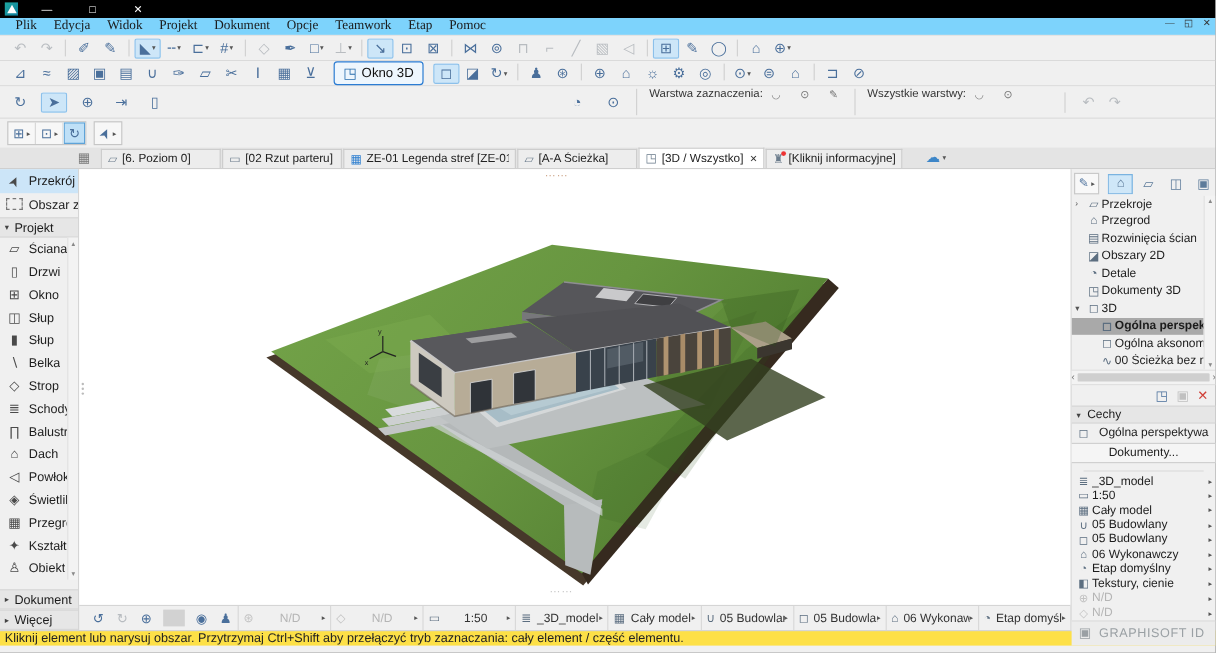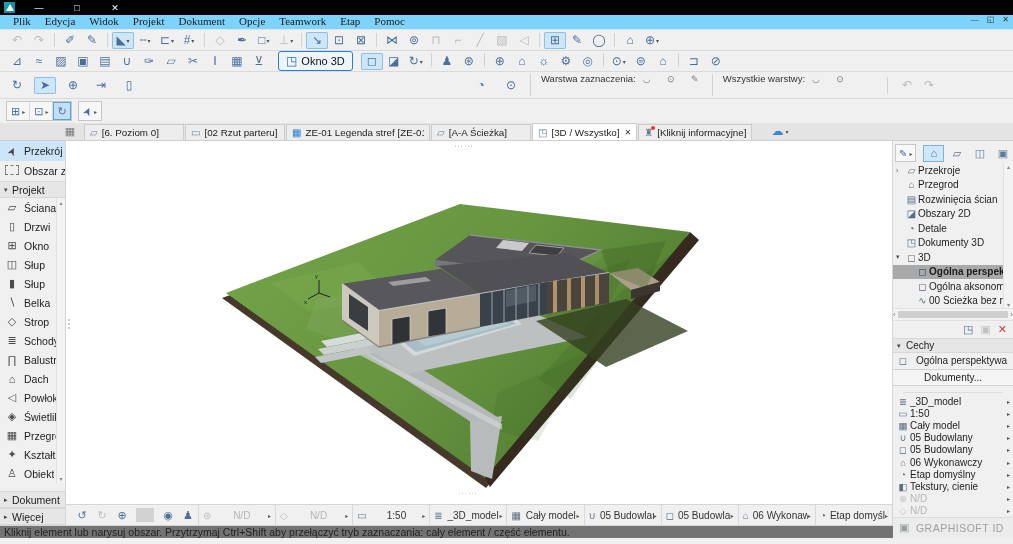"Kliknij element lub narysuj obszar." .statusbar { background: #737373 -> #fde047 }
